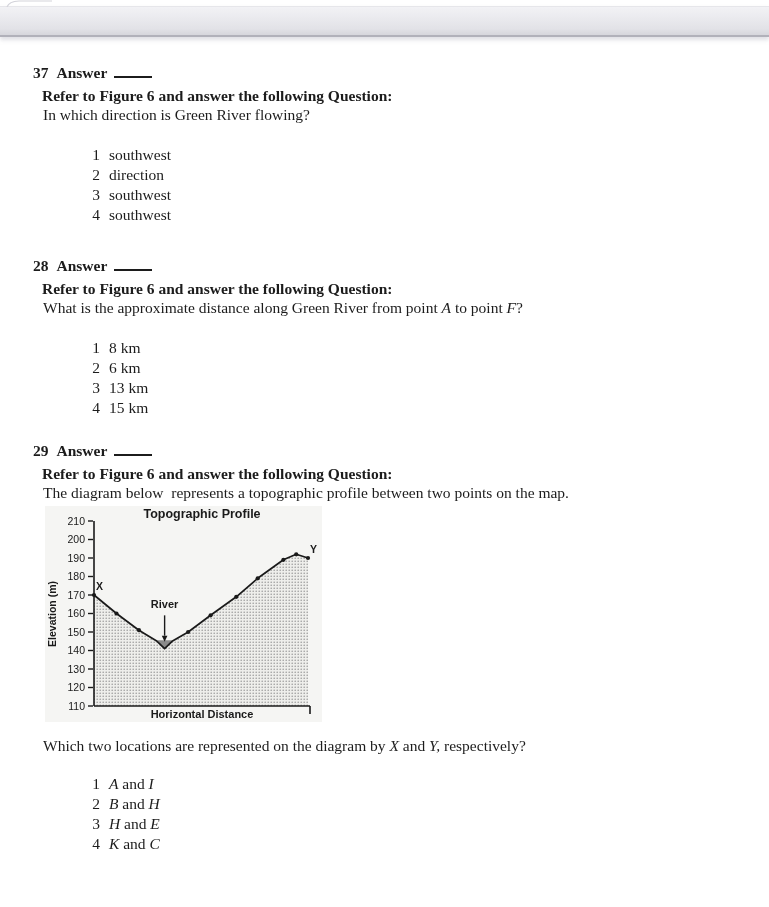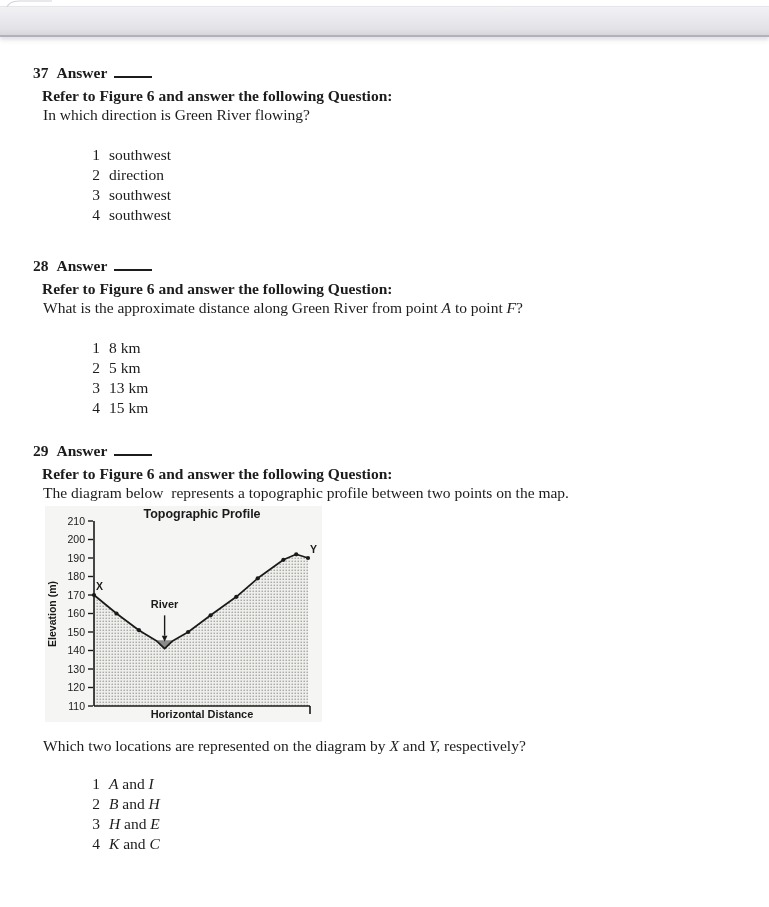"5 km" span { text: 5 -> 6 }
